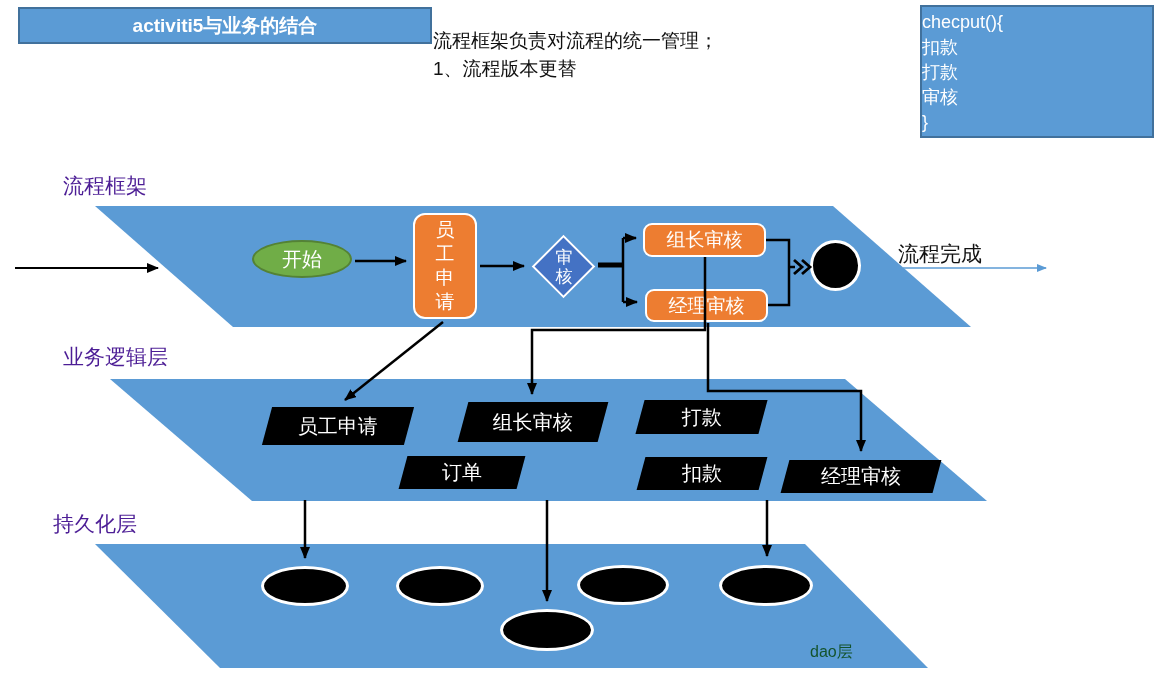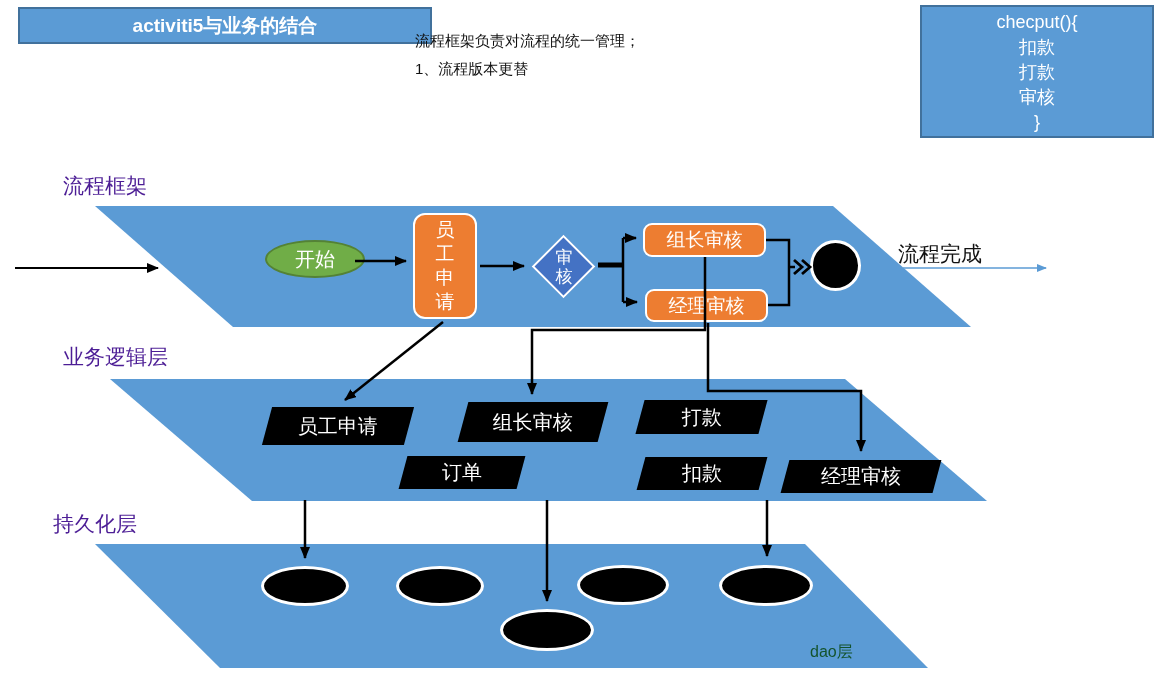"checput(){" .code-box { text-align: center -> none }
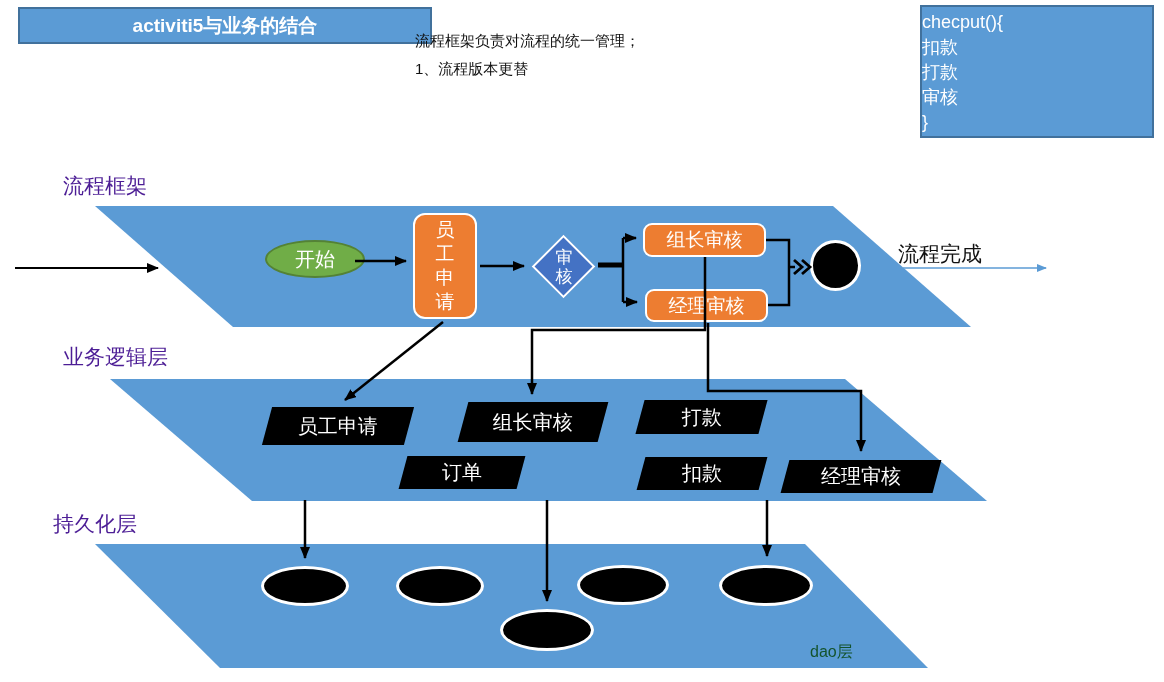"流程框架负责对流程的统一管理；" .note { font-size: 15px -> 19px; left: 415px -> 433px }
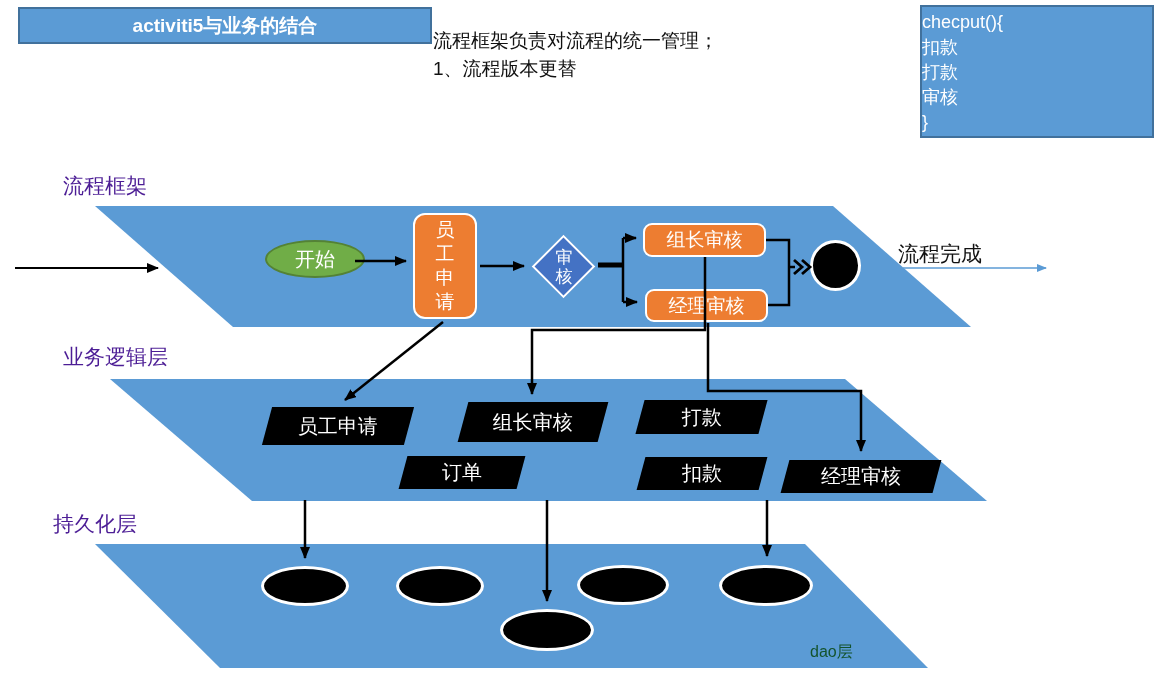"开始" .start-ellipse { left: 265px -> 252px }
